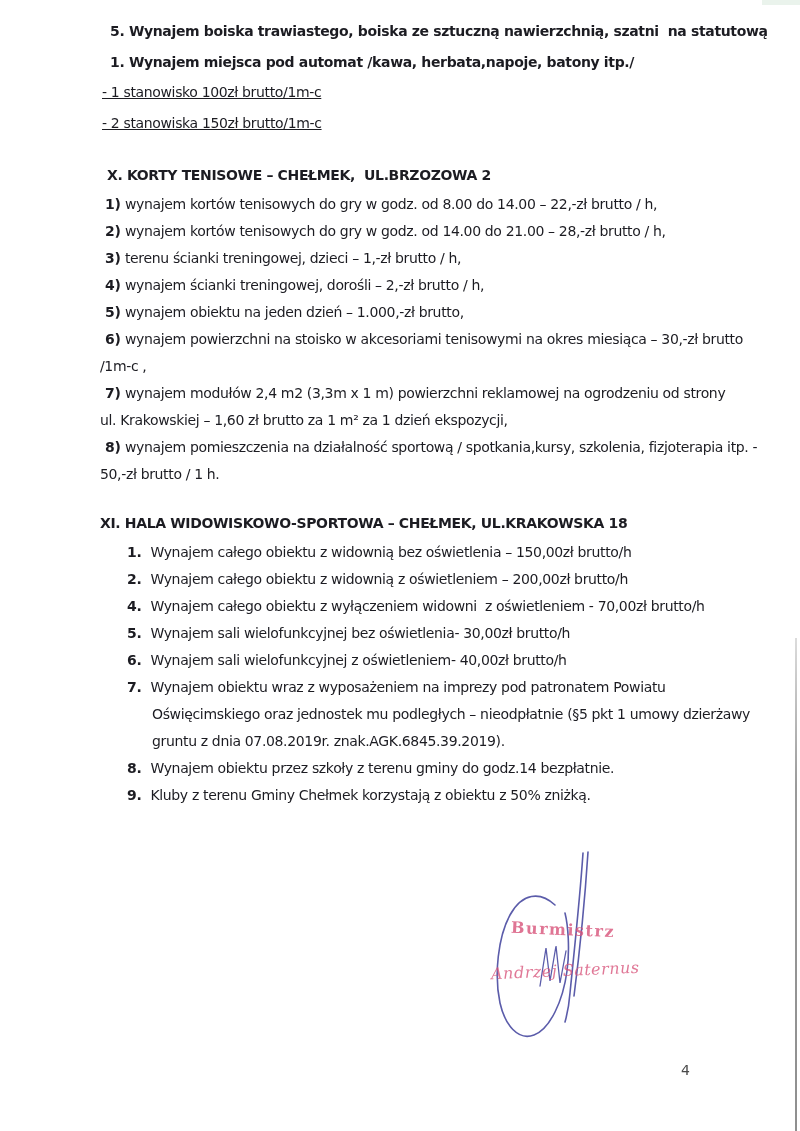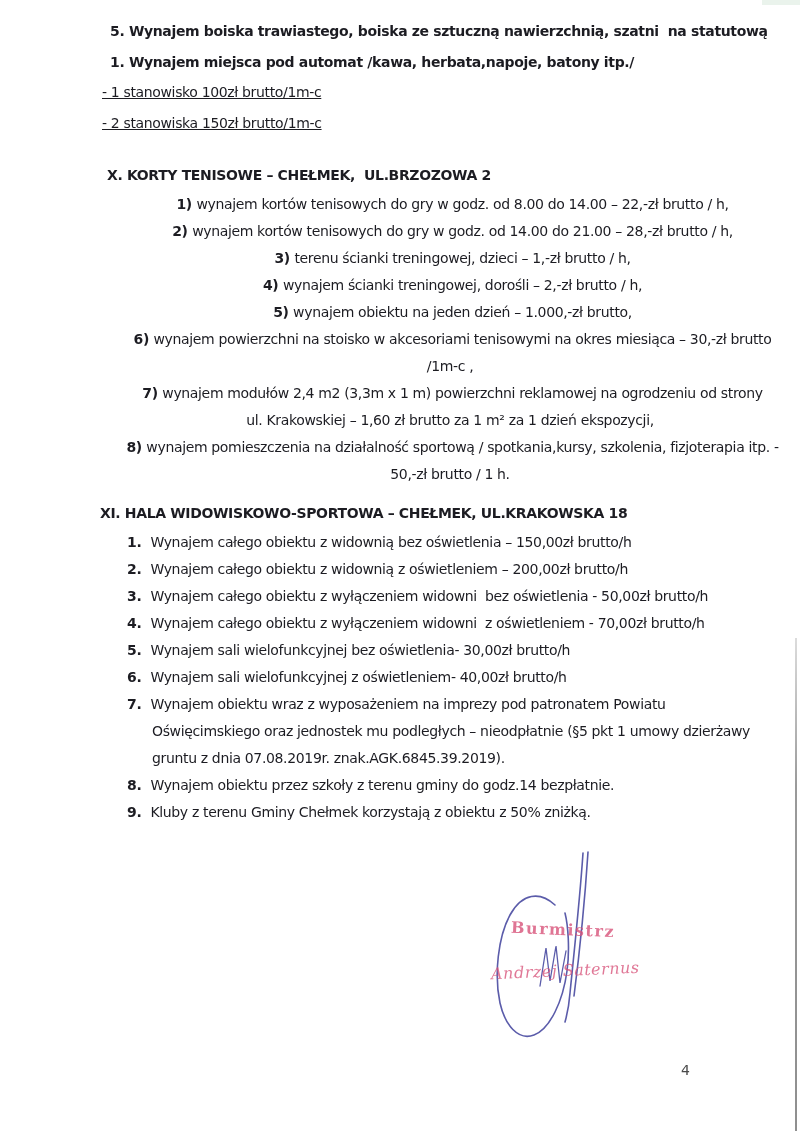"1) wynajem kortów tenisowych do" .sec-x .line.m { text-align: center -> none }
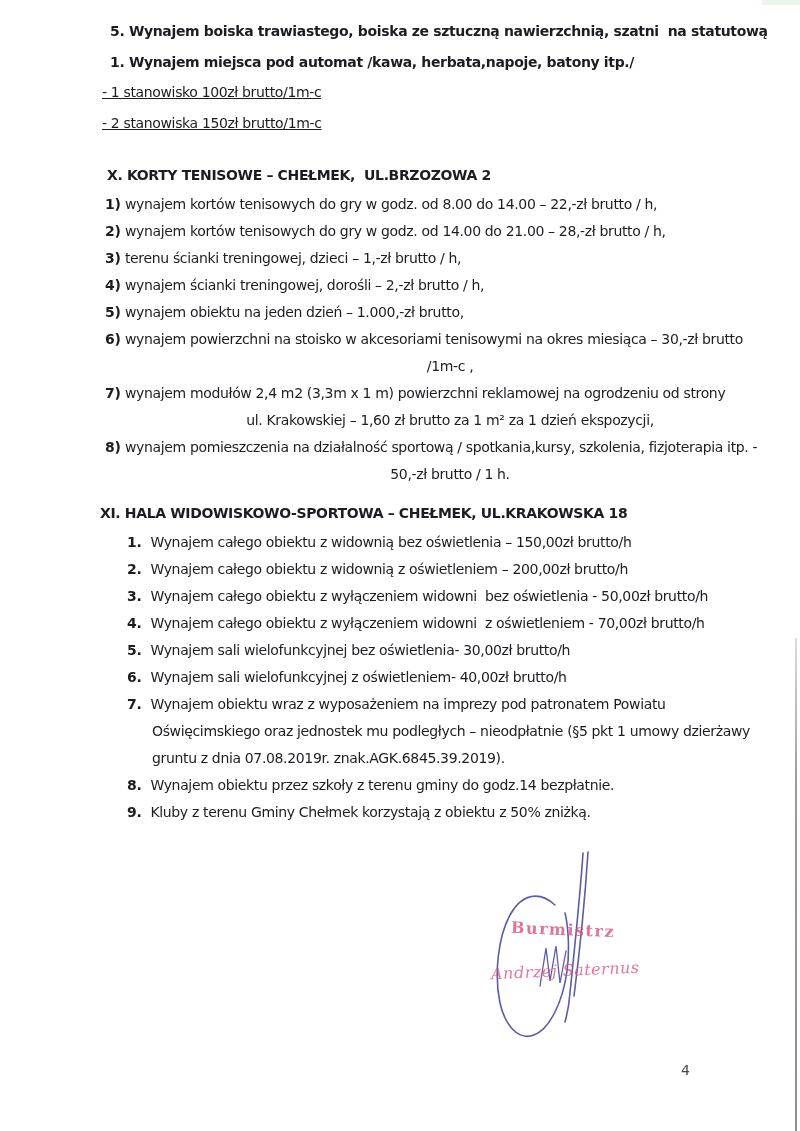"/1m-c ," .sec-x .line.c { text-align: center -> none }
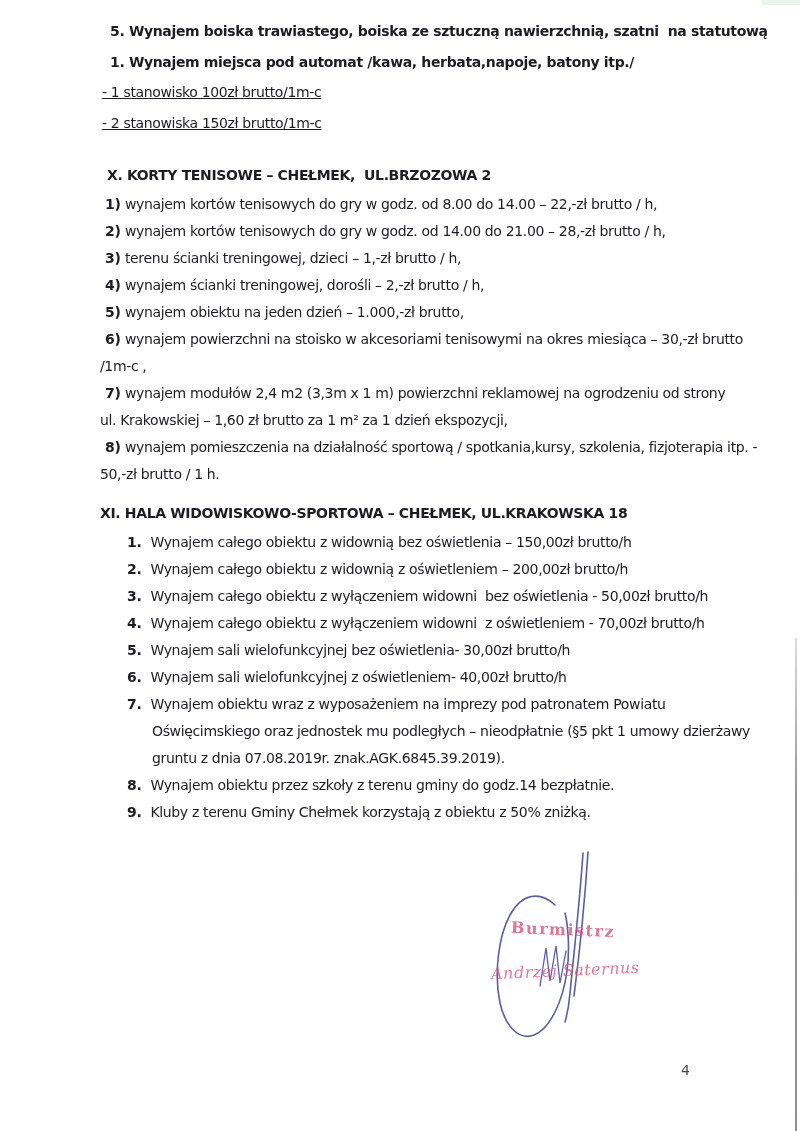"XI. HALA WIDOWISKOWO-SPORTOWA – CHEŁMEK," .sec-xi { margin-top: 12px -> 22px }
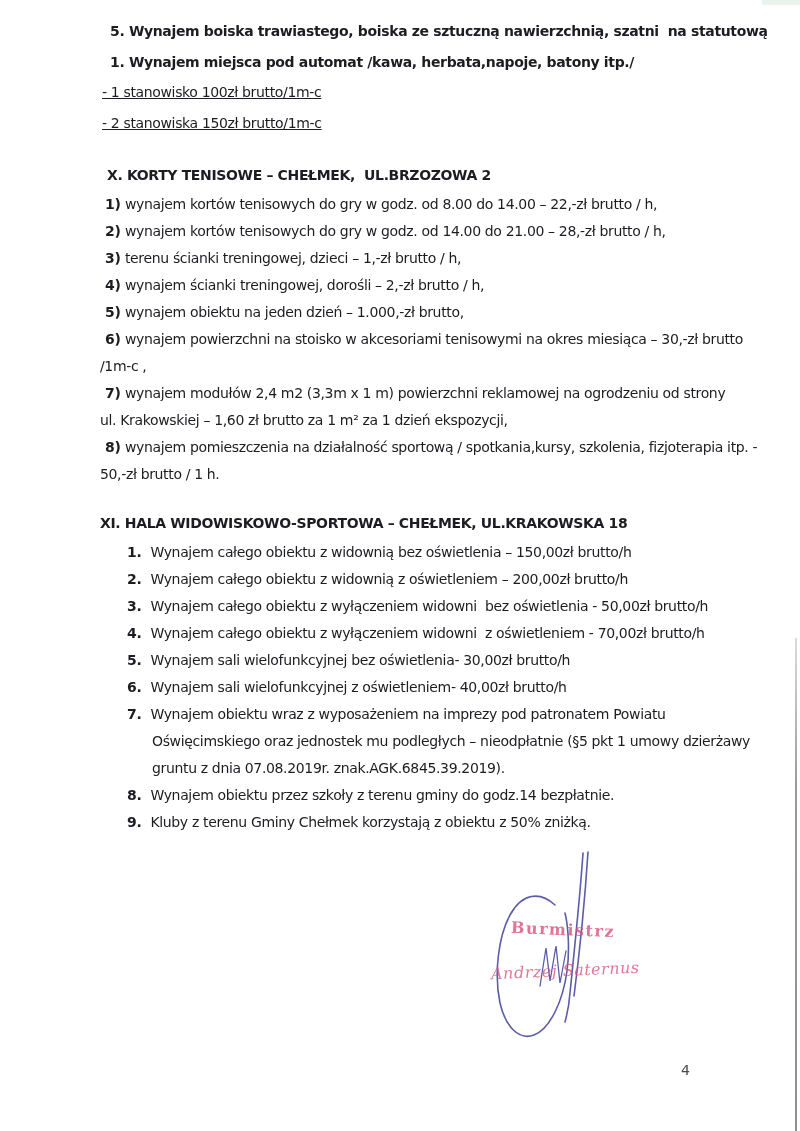"3. Wynajem całego obiektu z" div.line { html: <div><span>3. </span><span>Wynajem całego obiektu z wyłączeniem widowni bez oświetlenia - 50,00zł brutto/h</span></div> -> none }
